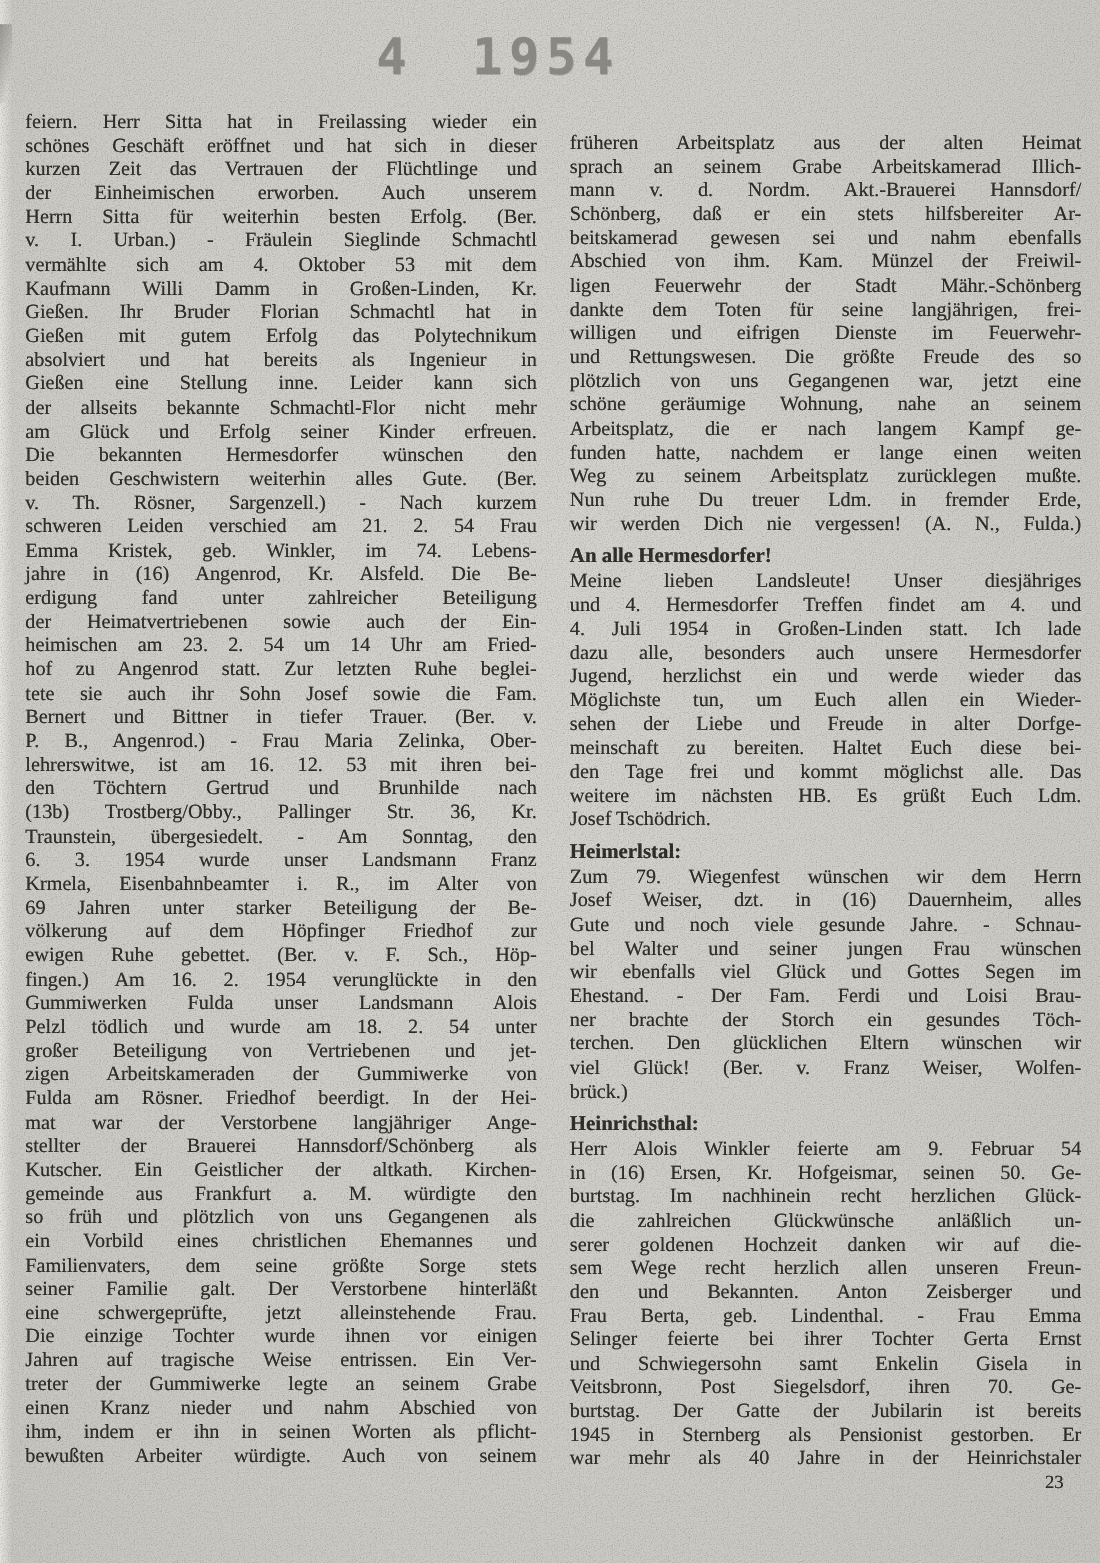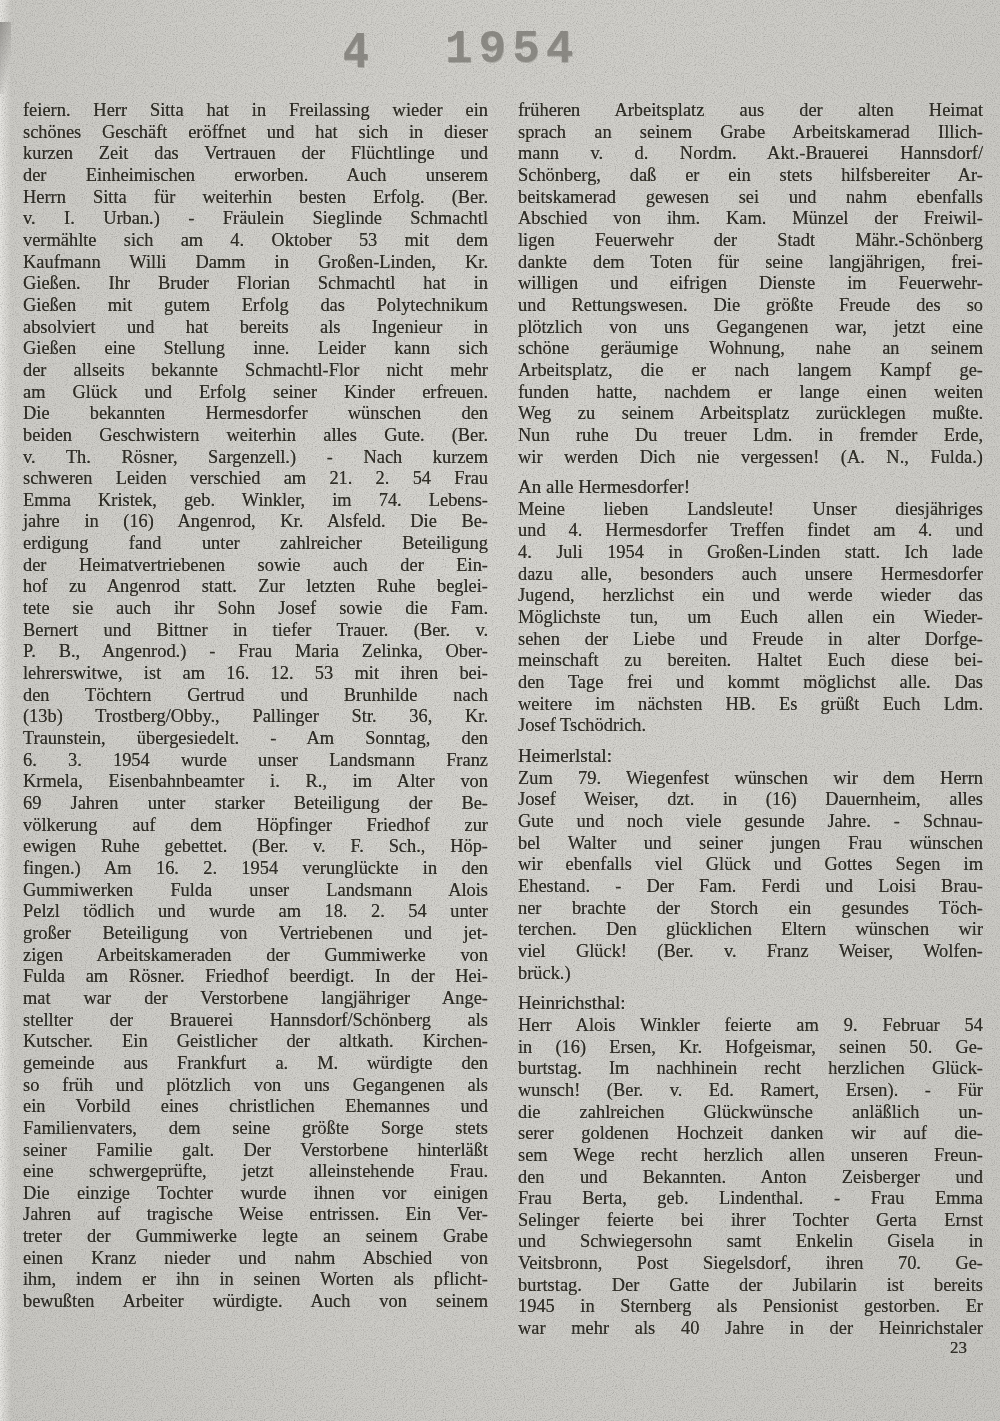"1954" #stamp-year { font-family: Liberation Mono, monospace -> none; left: 445px -> 429px }
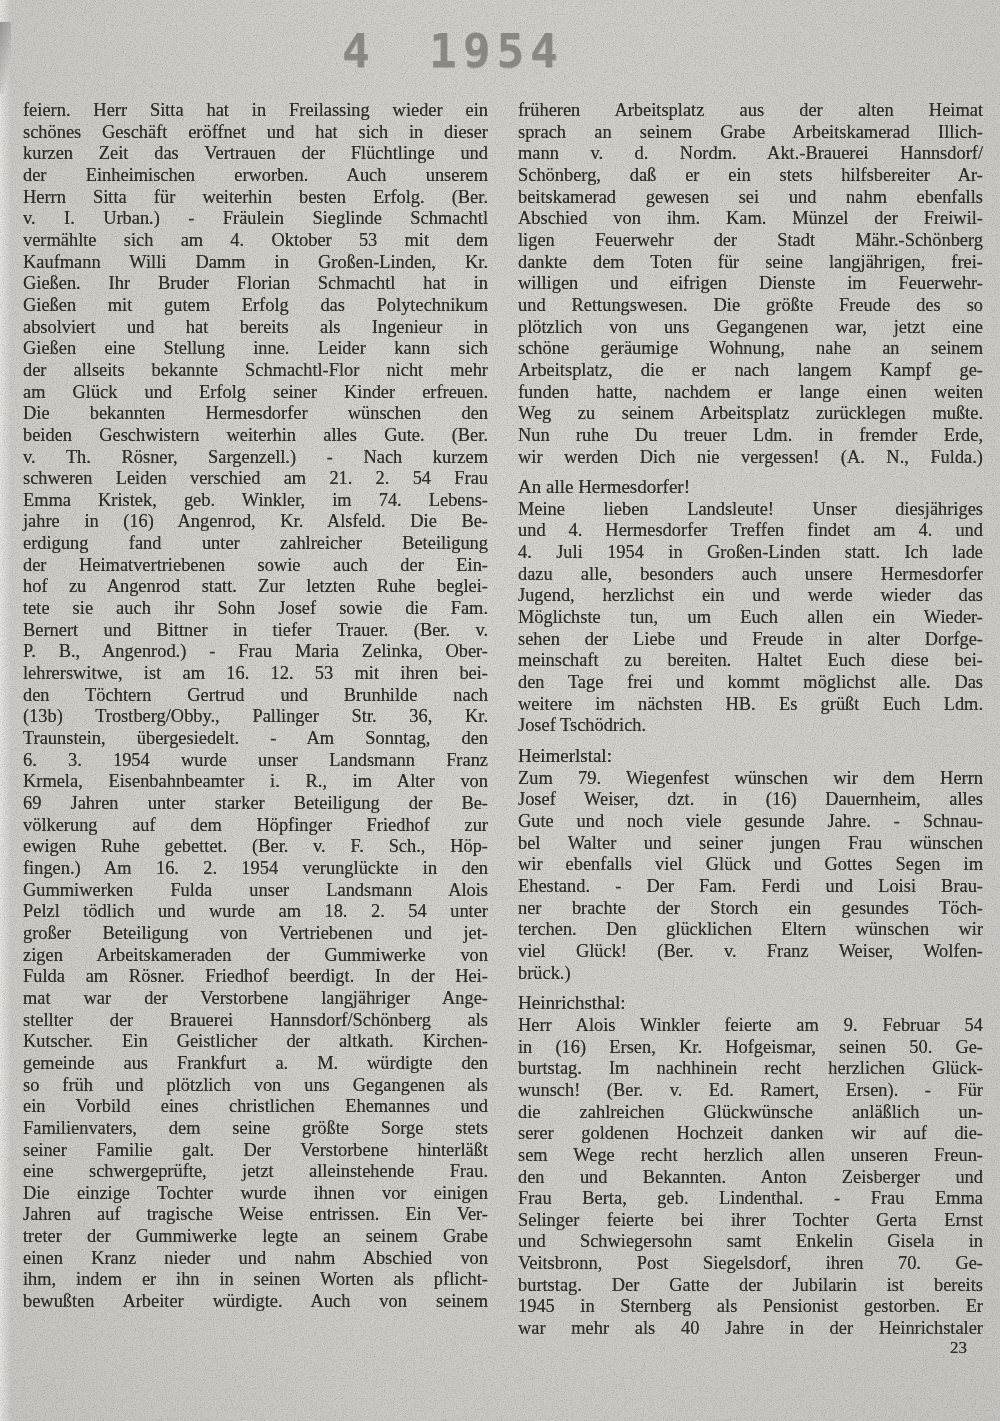"früheren Arbeitsplatz aus der alten" #col-right { margin-top: none -> 19px }
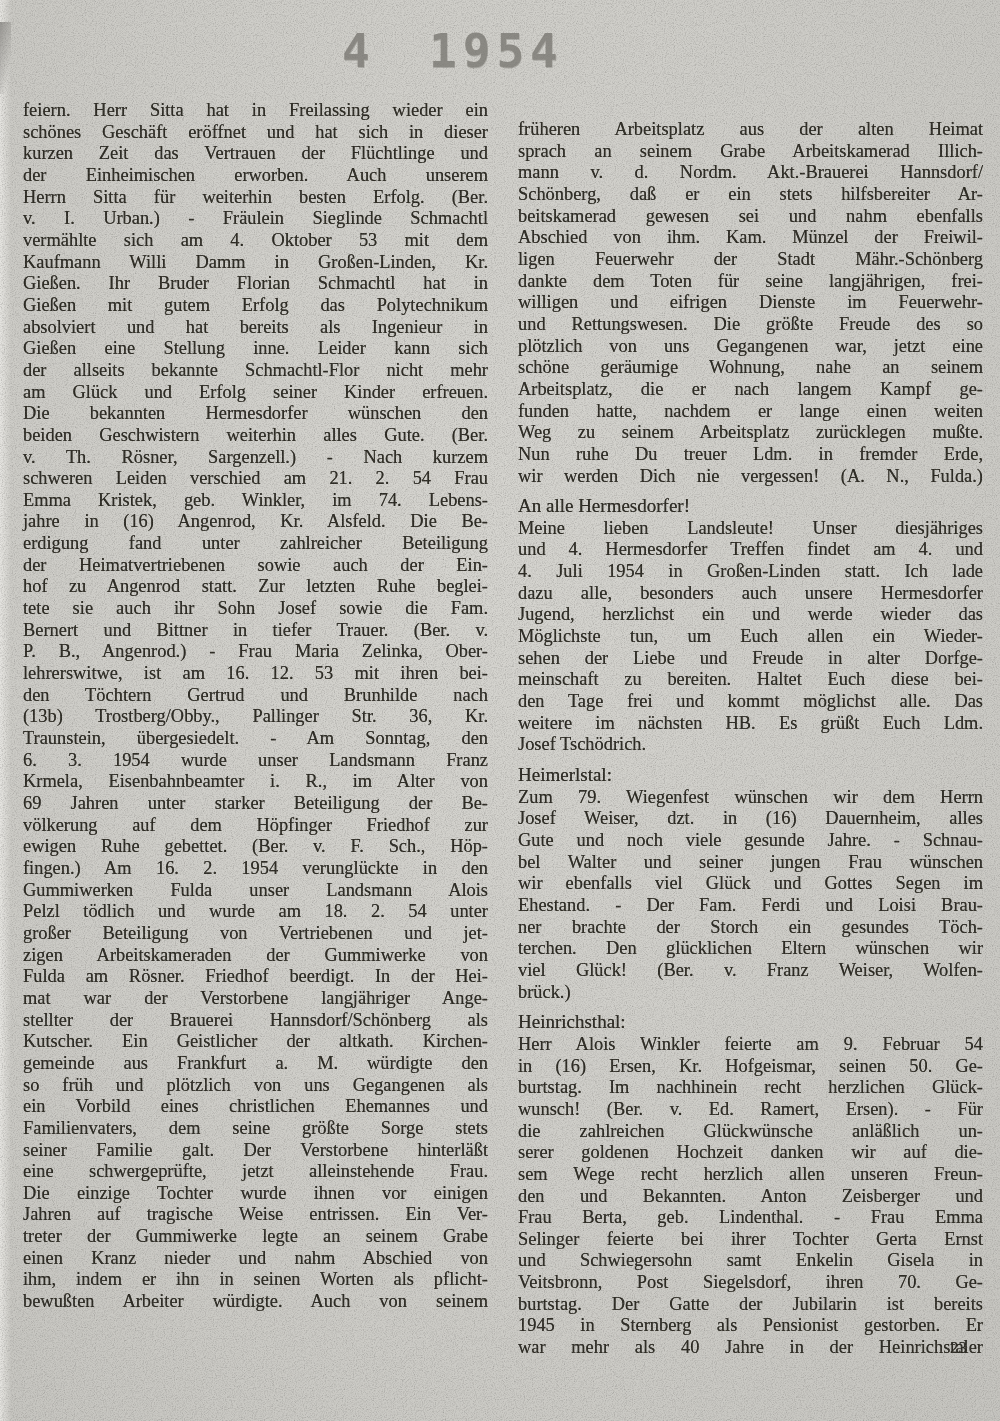"An alle Hermesdorfer!" .heading { font-weight: normal -> bold }
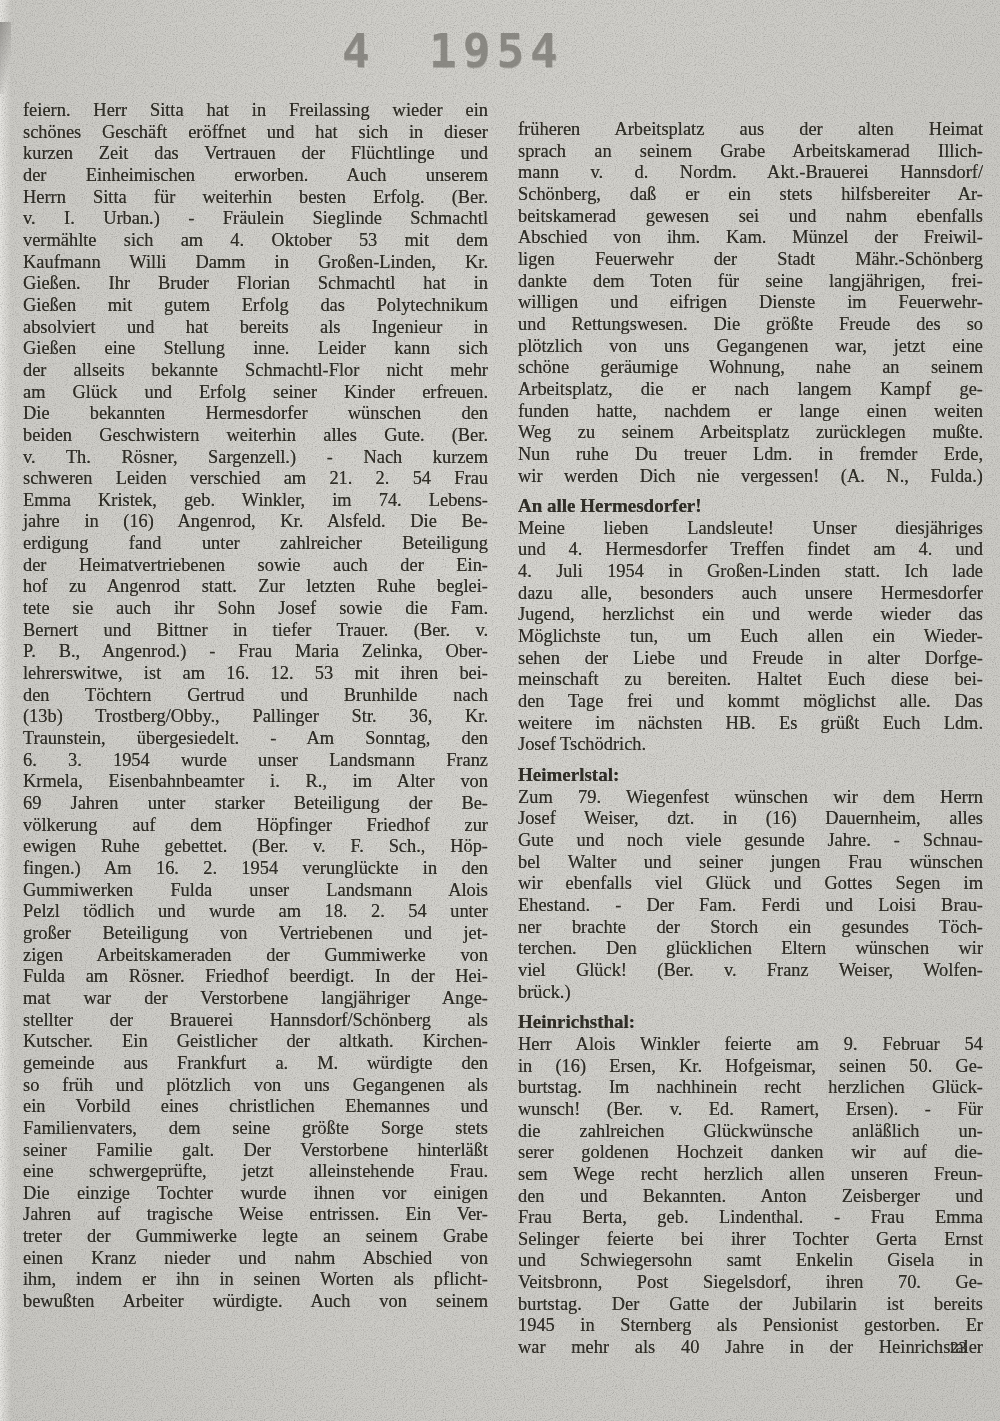"heimischen am 23. 2. 54" div.line { html: none -> <div>heimischen am 23. 2. 54 um 14 Uhr am Fried-</div> }
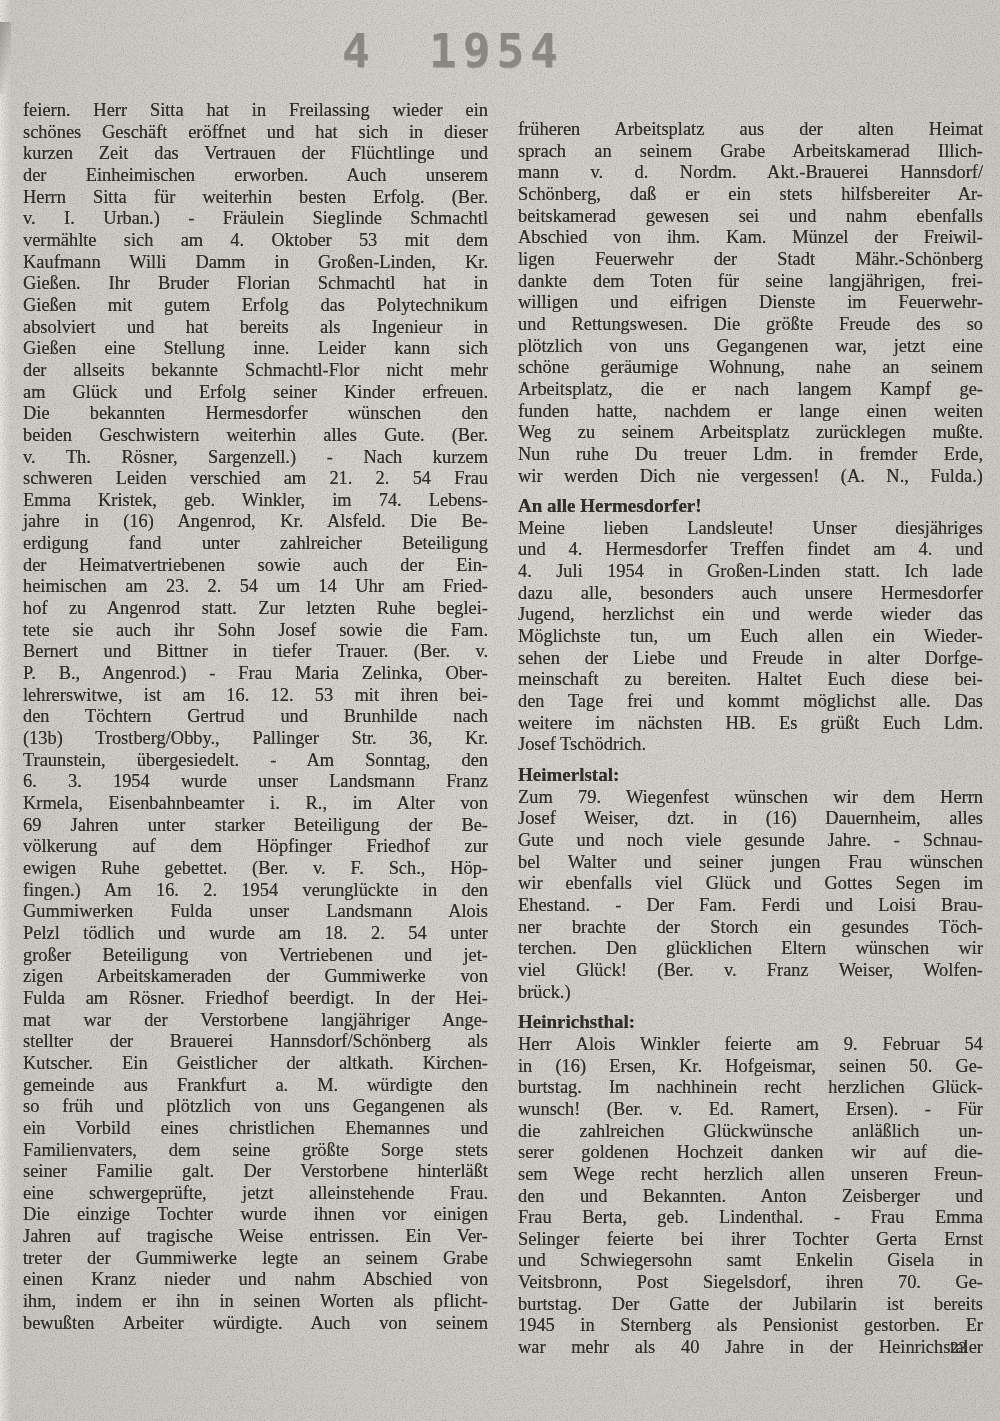"wunsch! (Ber. v. Ed. Ramert," div.line { html: <div>wunsch! (Ber. v. Ed. Ramert, Ersen). - Für</div> -> none }
